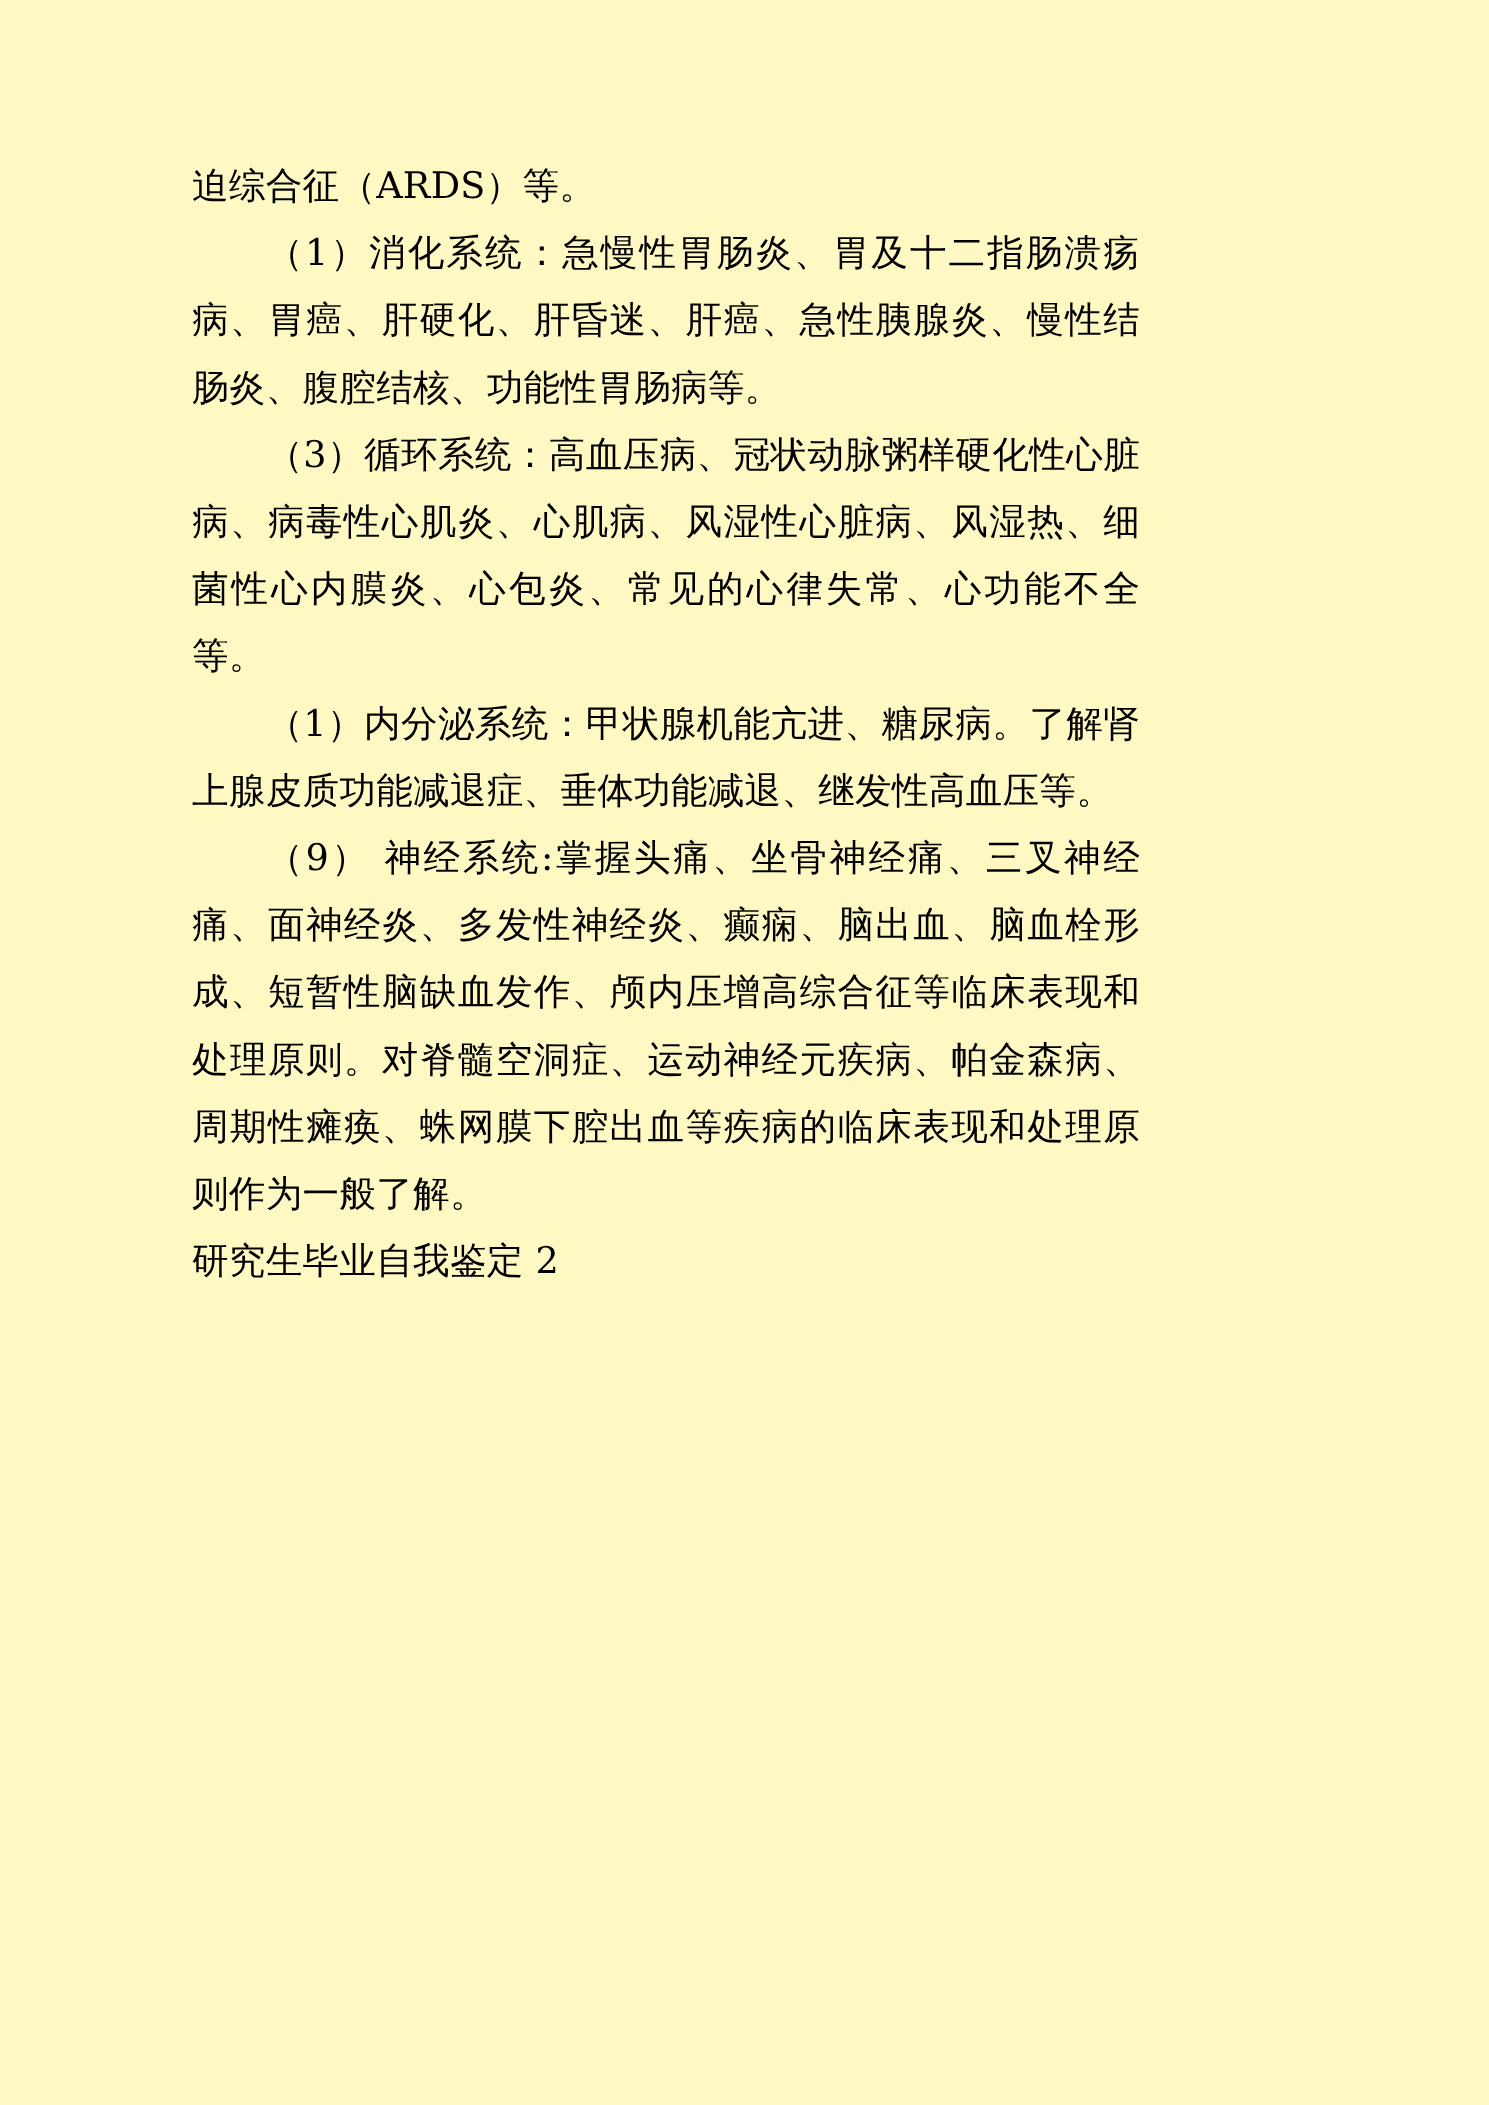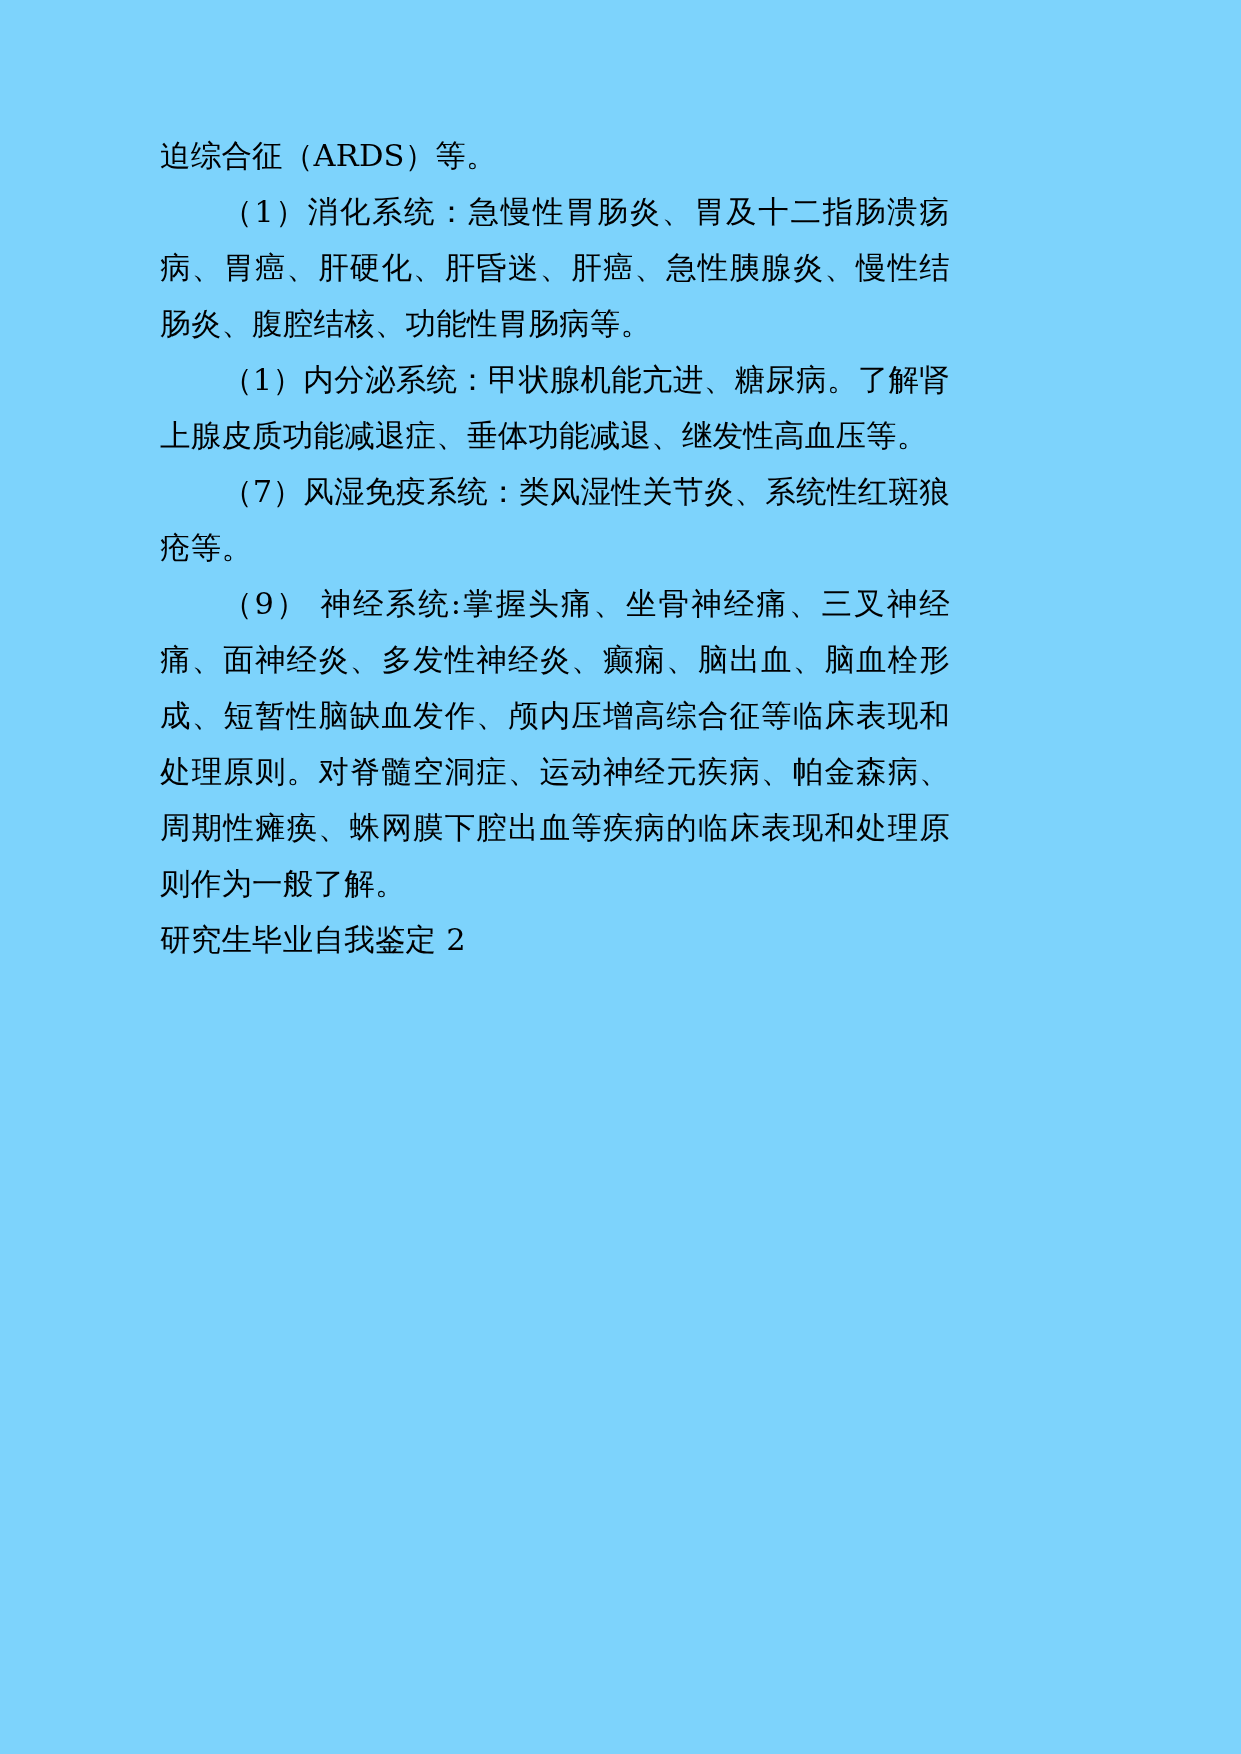"迫综合征（ARDS）等。" .page { background: #7dd3fc -> #fef9c3 }
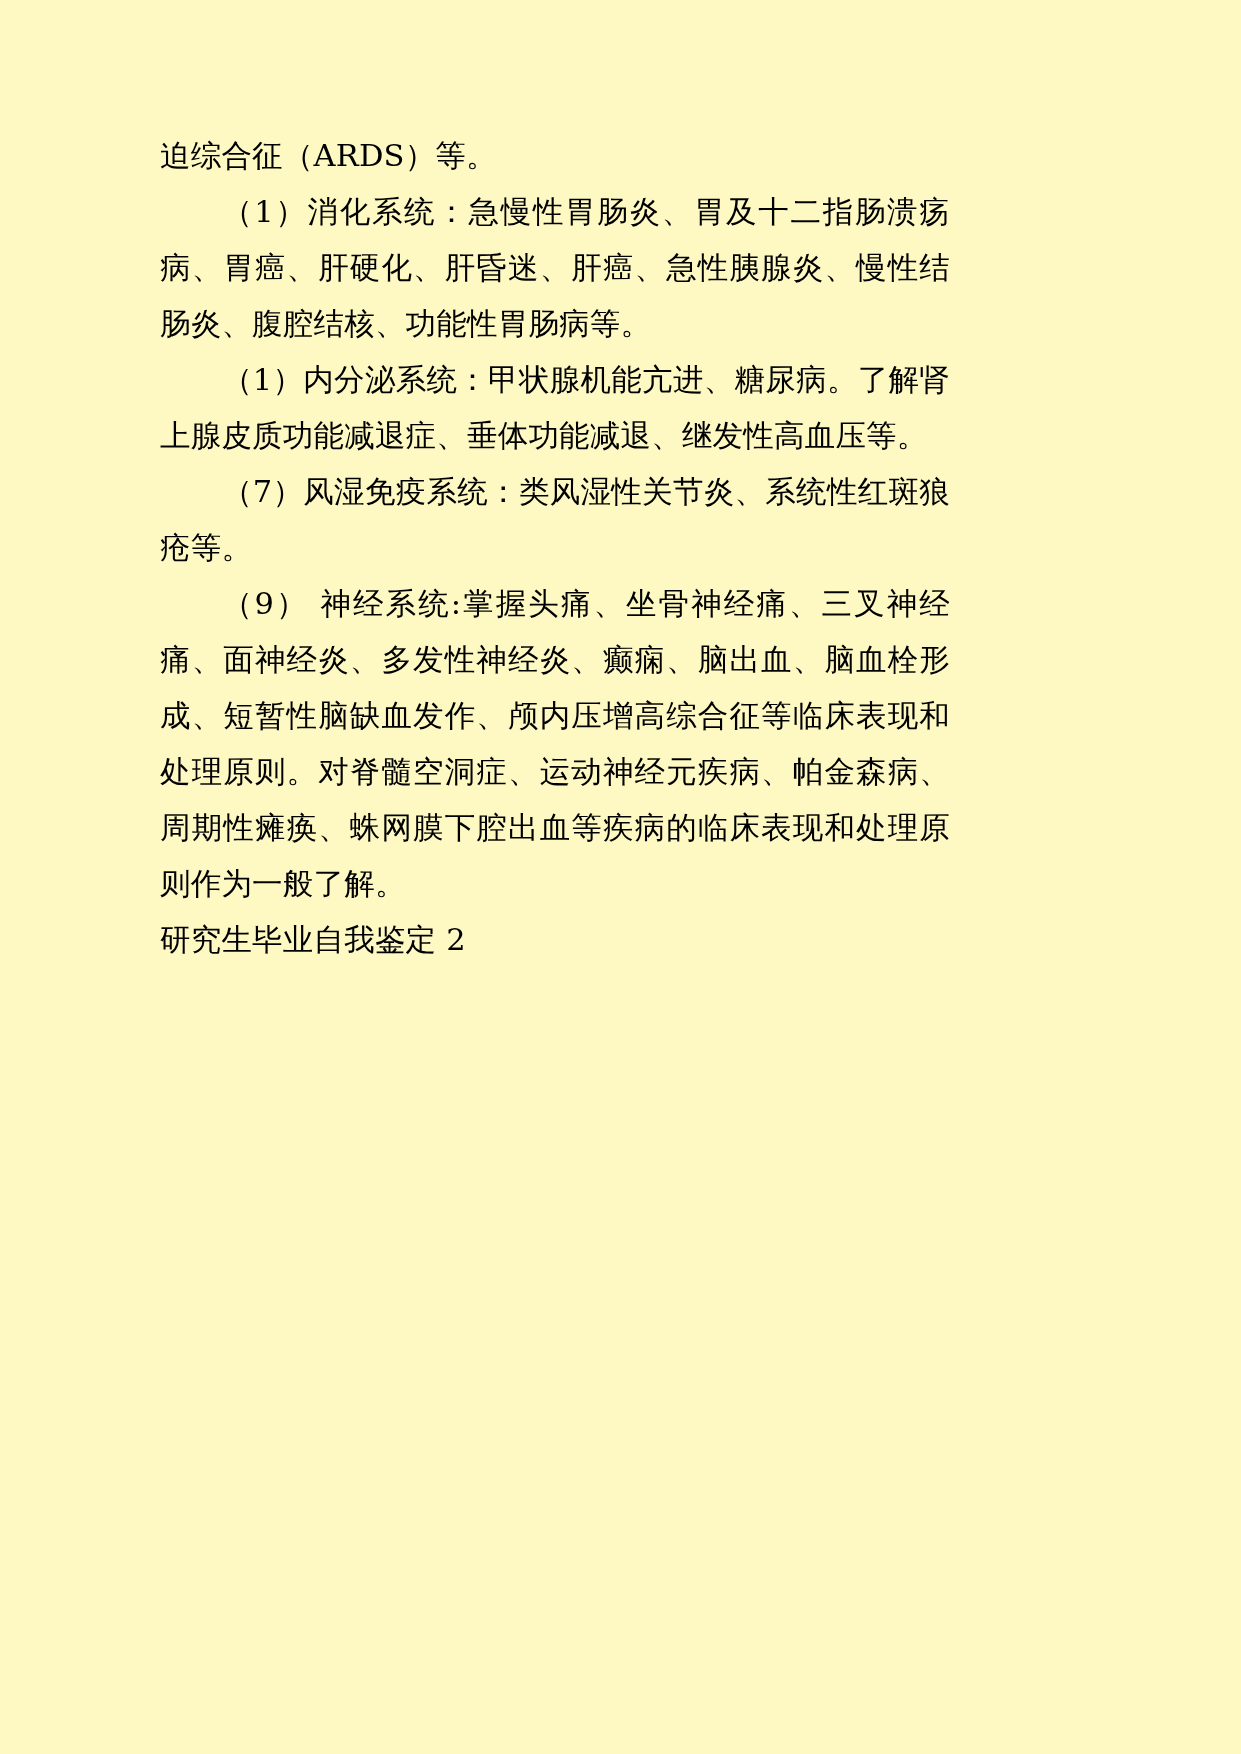"（3）循环系统：高血压病、冠状动脉粥样硬化性心脏病、病毒性心肌炎、心肌病、风湿性" p.para { html: none -> <p>（3）循环系统：高血压病、冠状动脉粥样硬化性心脏病、病毒性心肌炎、心肌病、风湿性心脏病、风湿热、细菌性心内膜炎、心包炎、常见的心律失常、心功能不全等。</p> }
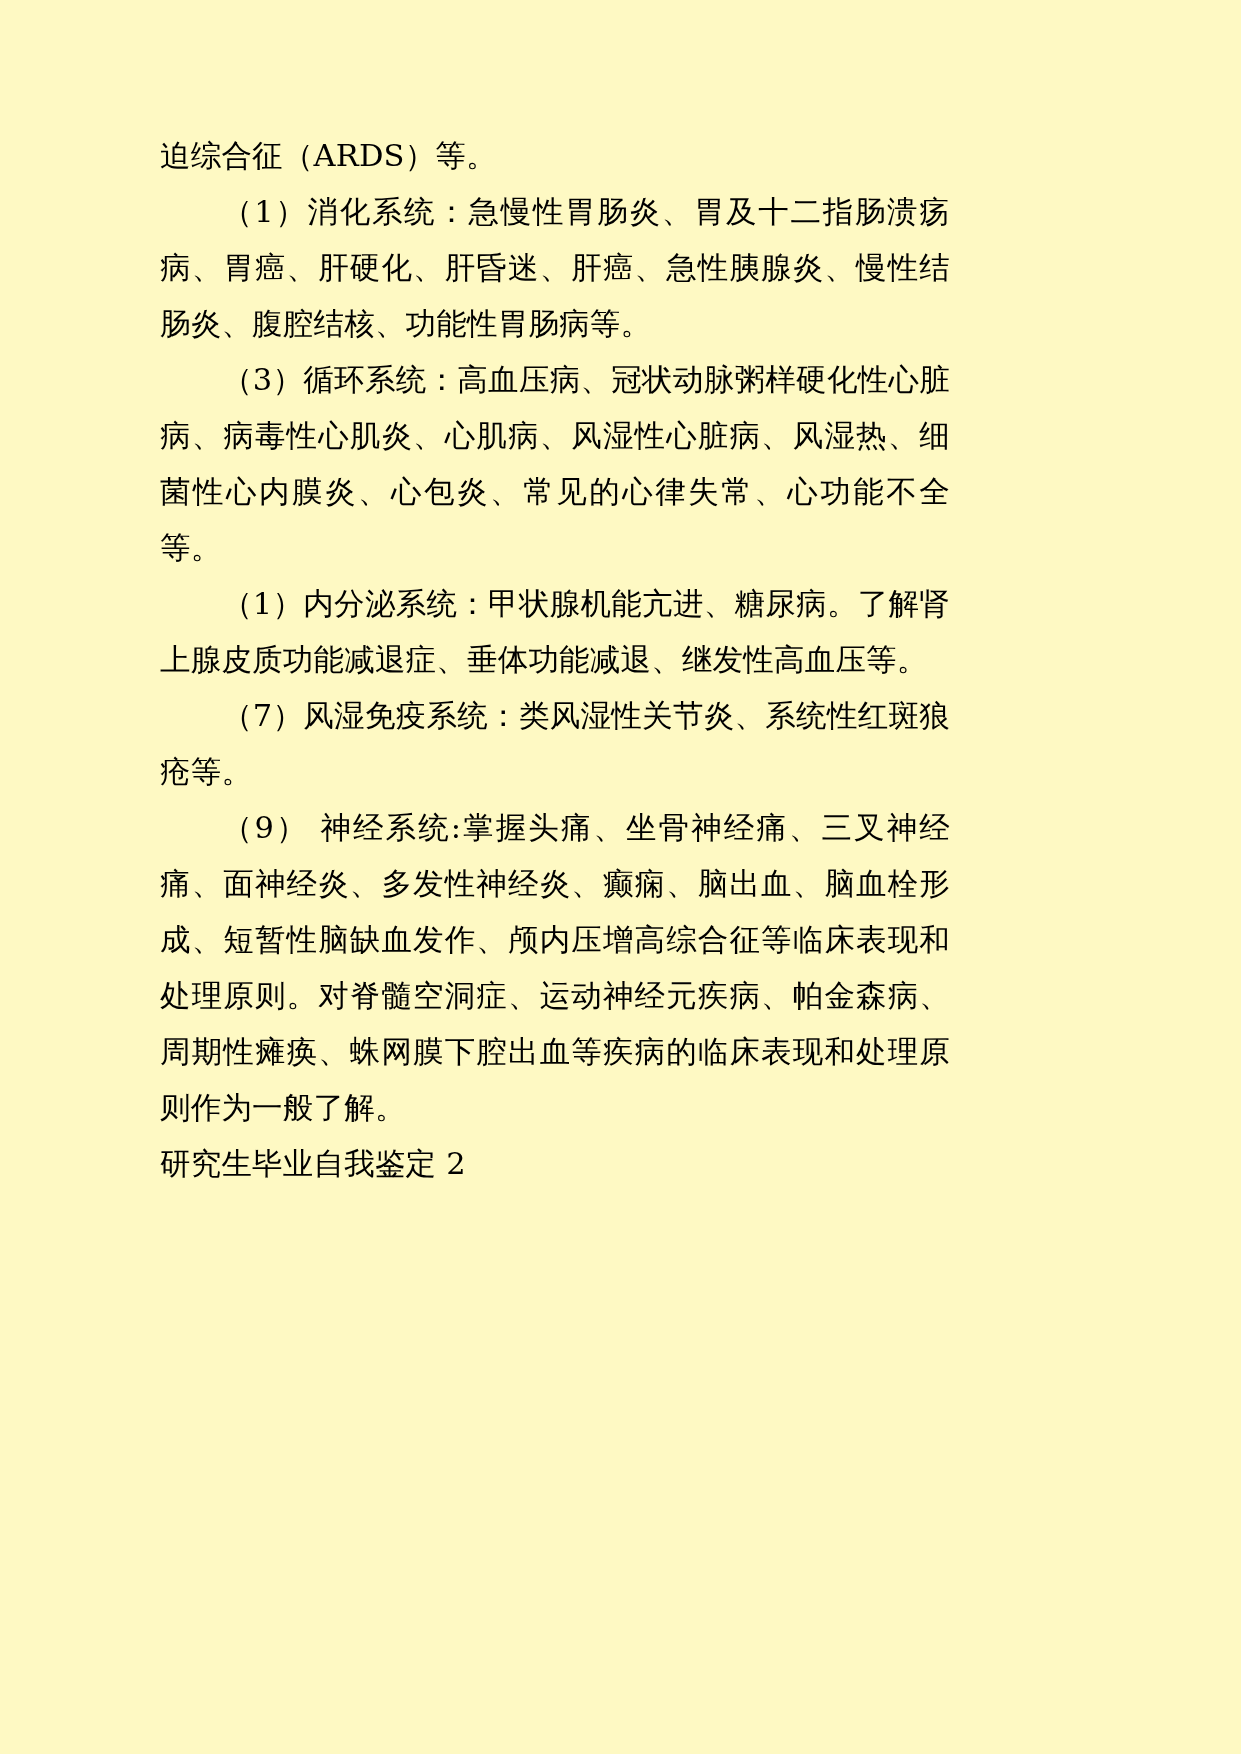"（7）风湿免疫系统：类风湿性关节炎、系统性红斑狼疮等。" p.para { html: <p>（7）风湿免疫系统：类风湿性关节炎、系统性红斑狼疮等。</p> -> none }
